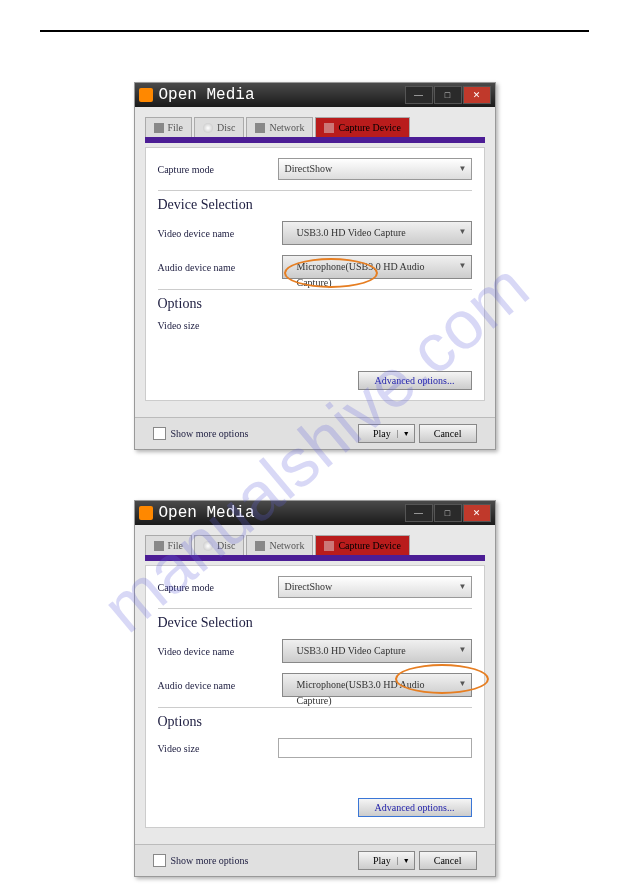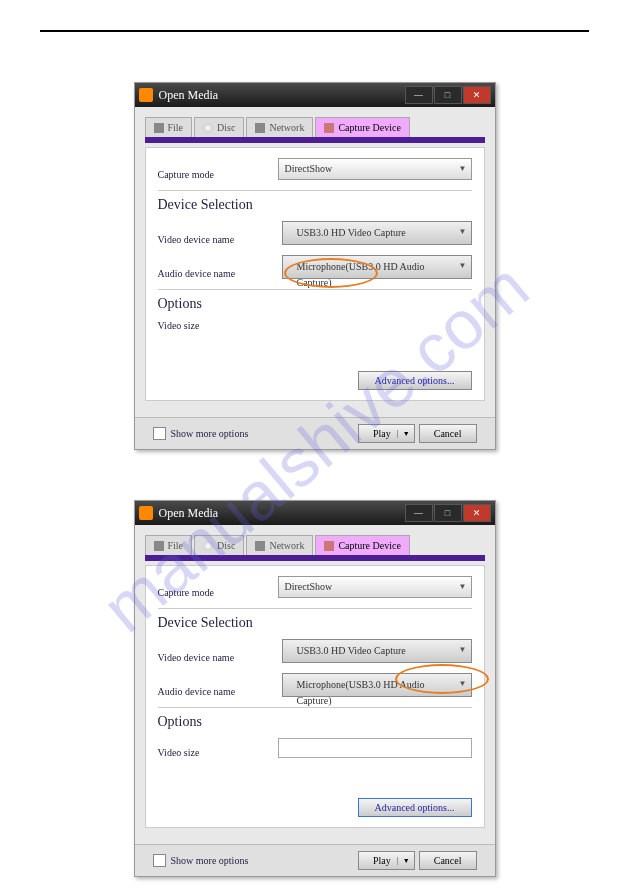"Open Media" .title-txt { font-family: Liberation Serif, serif -> Liberation Mono, monospace; font-size: 12px -> 16px }
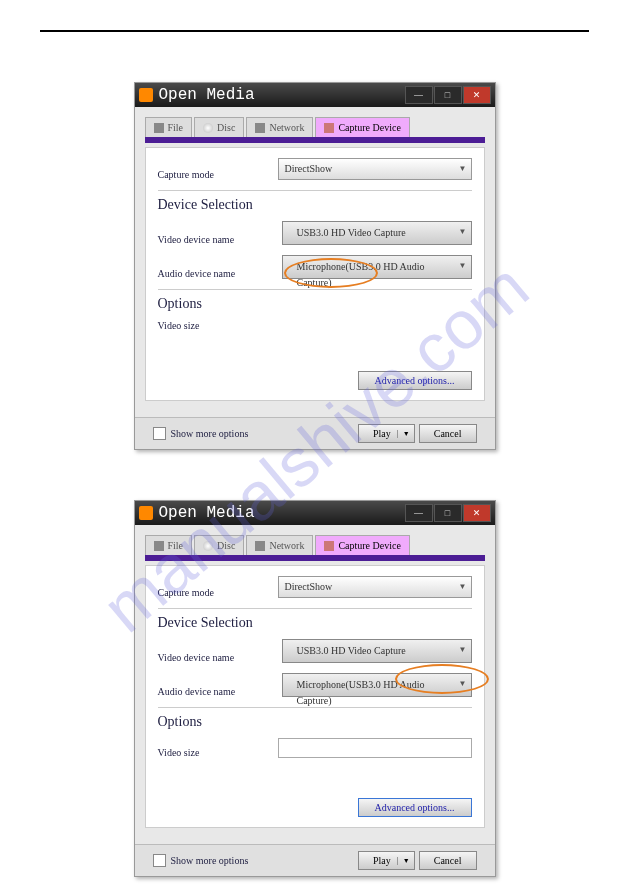"Capture Device" .tab.active { background: #f0abfc -> #b91c1c }
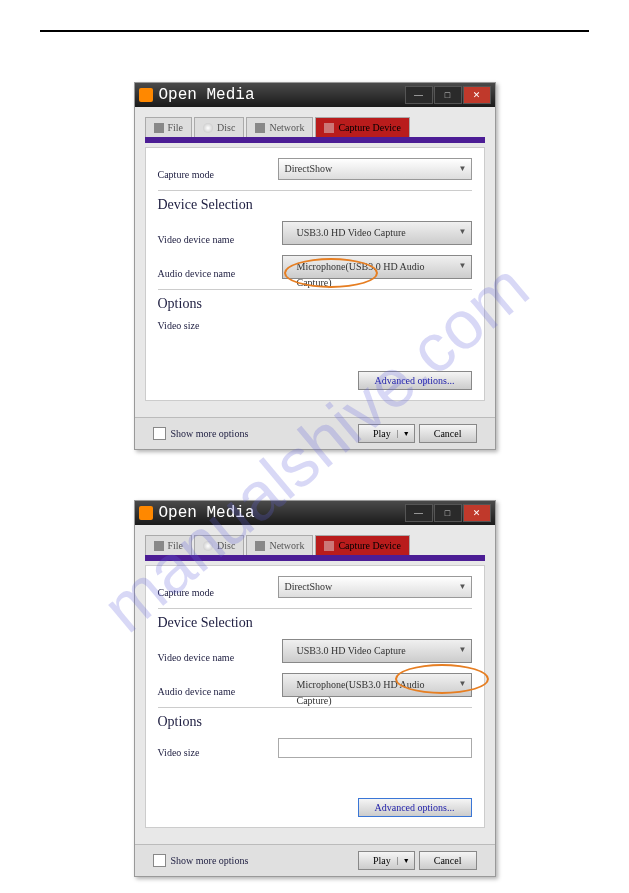"Capture mode" .row { align-items: flex-end -> center }
